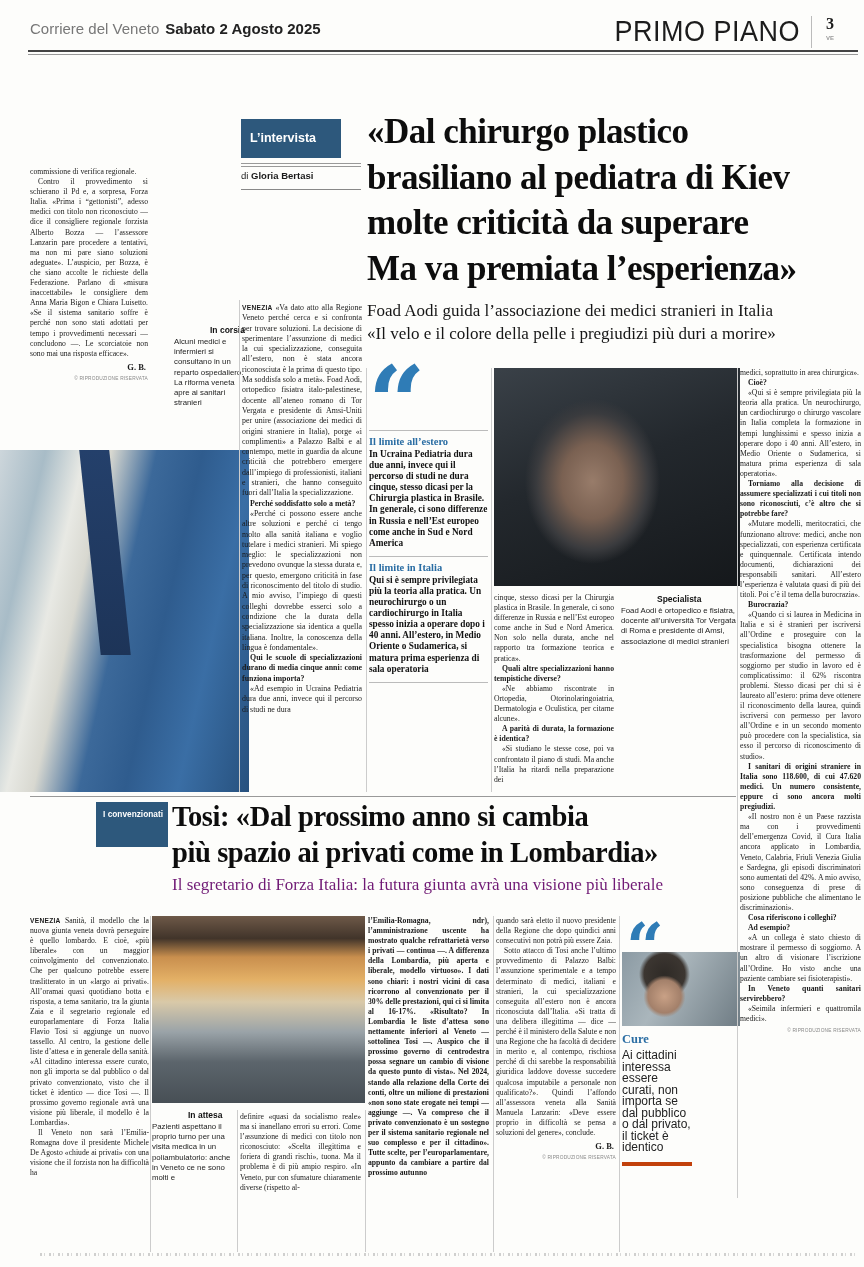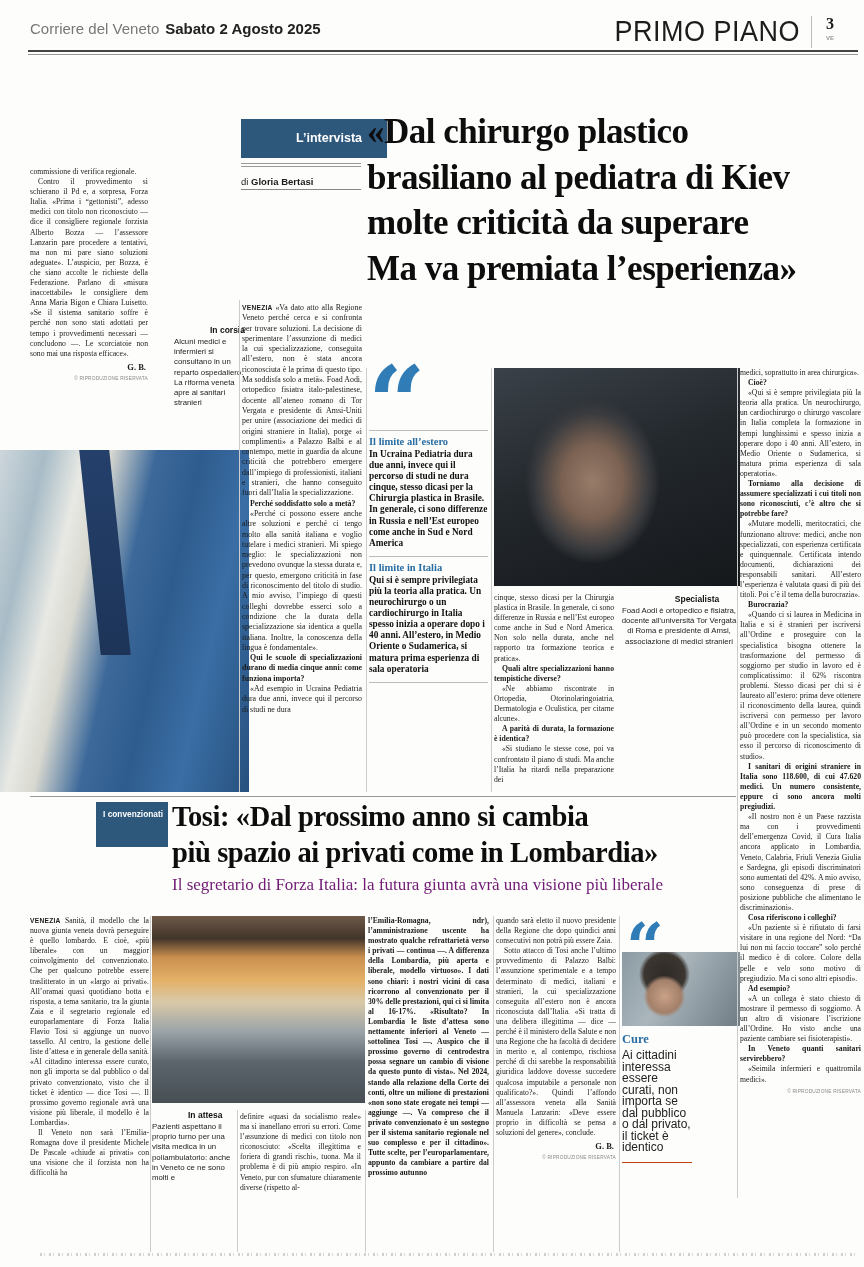"L’intervista" .kicker { padding-left: 46px -> none }
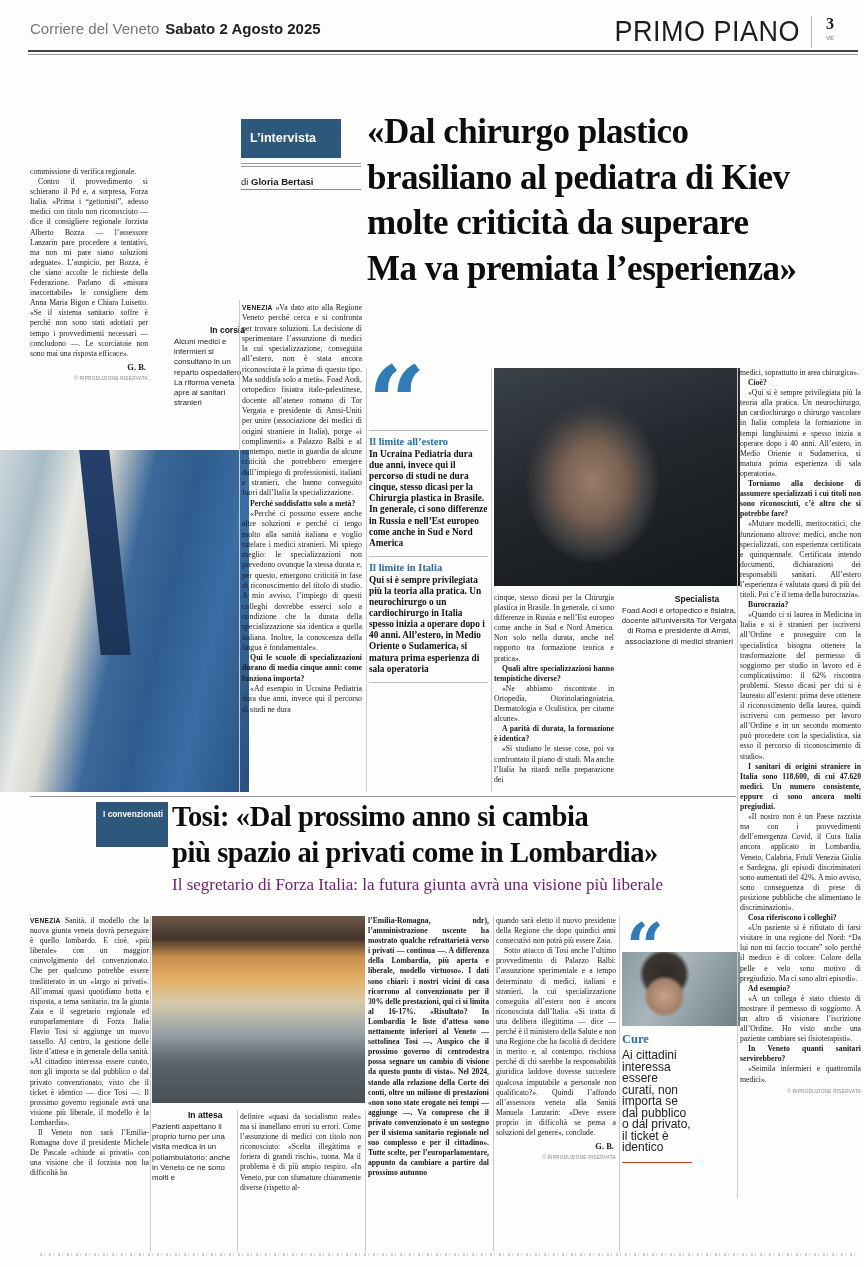"di Gloria Bertasi" .byline { top: 176px -> 170px }
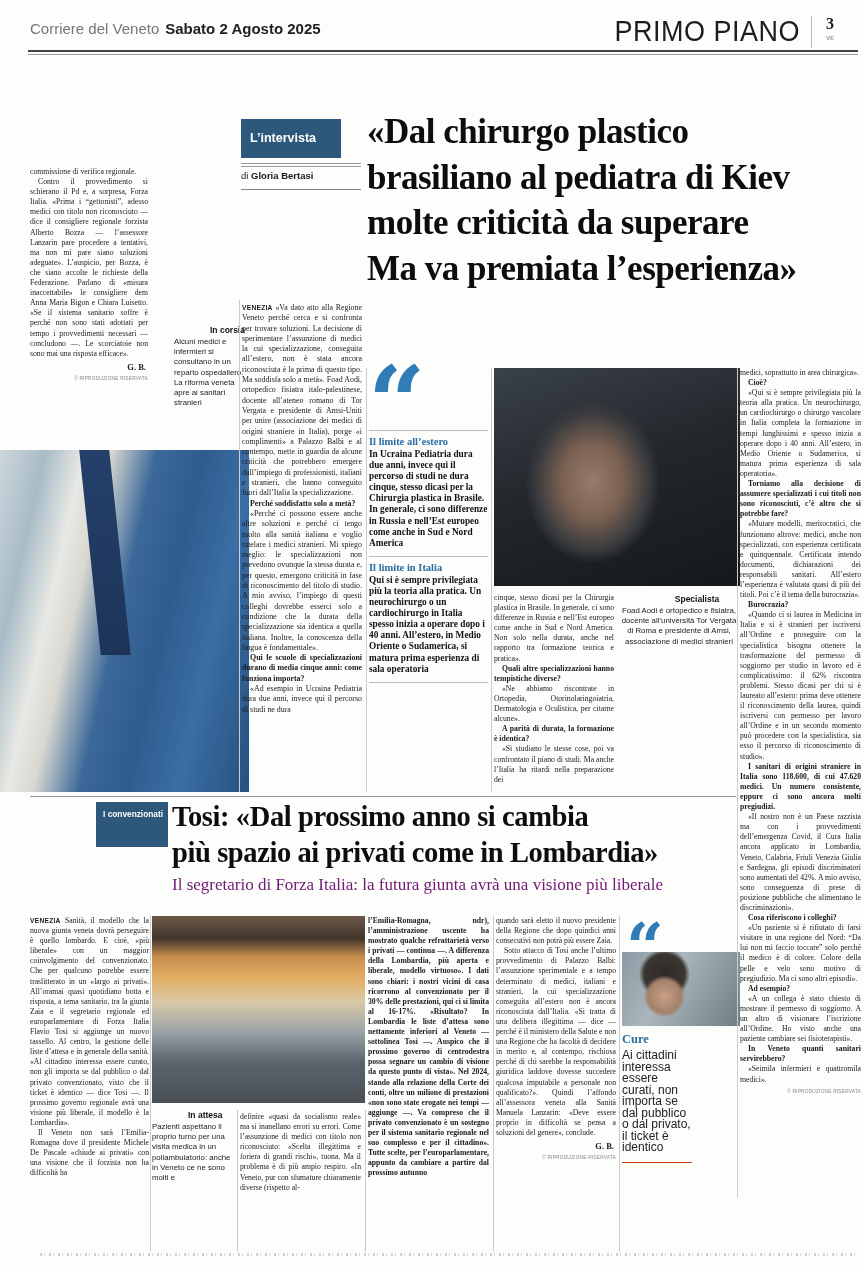"Foad Aodi guida l’associazione dei" div.abs { html: none -> <div> <div>Foad Aodi guida l’associazione dei medici stranieri in Italia</div> <div>«Il velo e il colore della pelle i pregiudizi più duri a morire»</div> </div> }
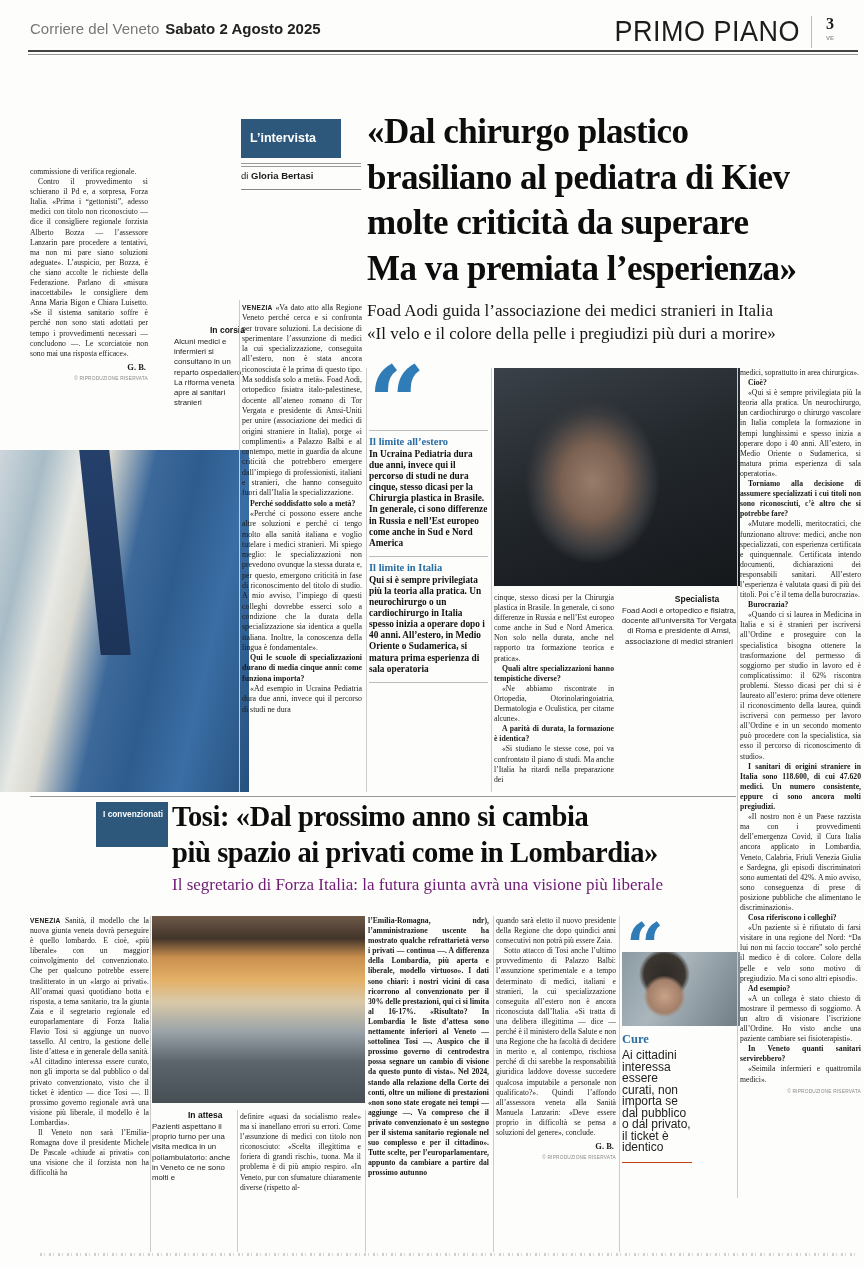"Specialista" div.abs { text-align: center -> none }
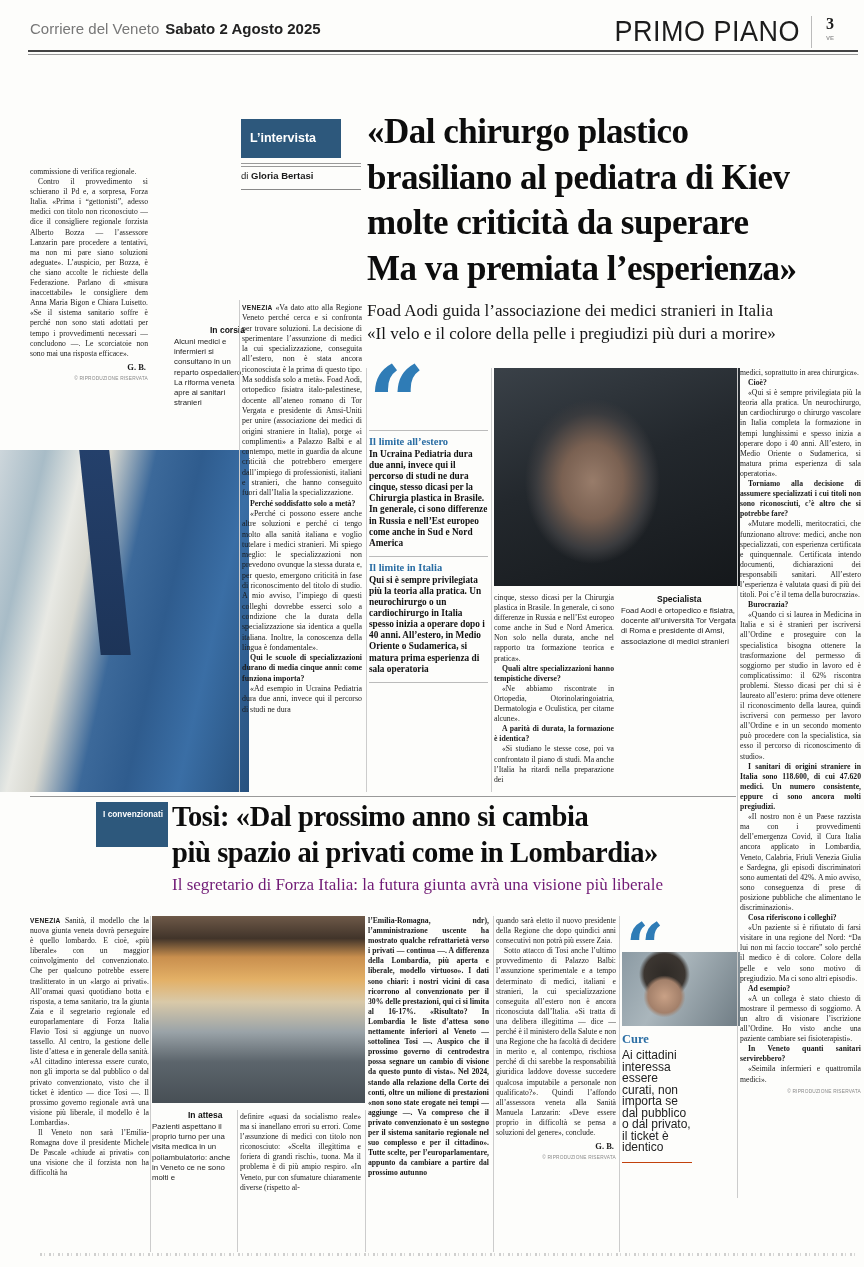"«Un paziente si è rifiutato" p.blk { html: <p>«Un paziente si è rifiutato di farsi visitare in una regione del Nord: “Da lui non mi faccio toccare” solo perché il medico è di colore. Colore della pelle e velo sono motivo di pregiudizio. Ma ci sono altri episodi».</p> -> none }
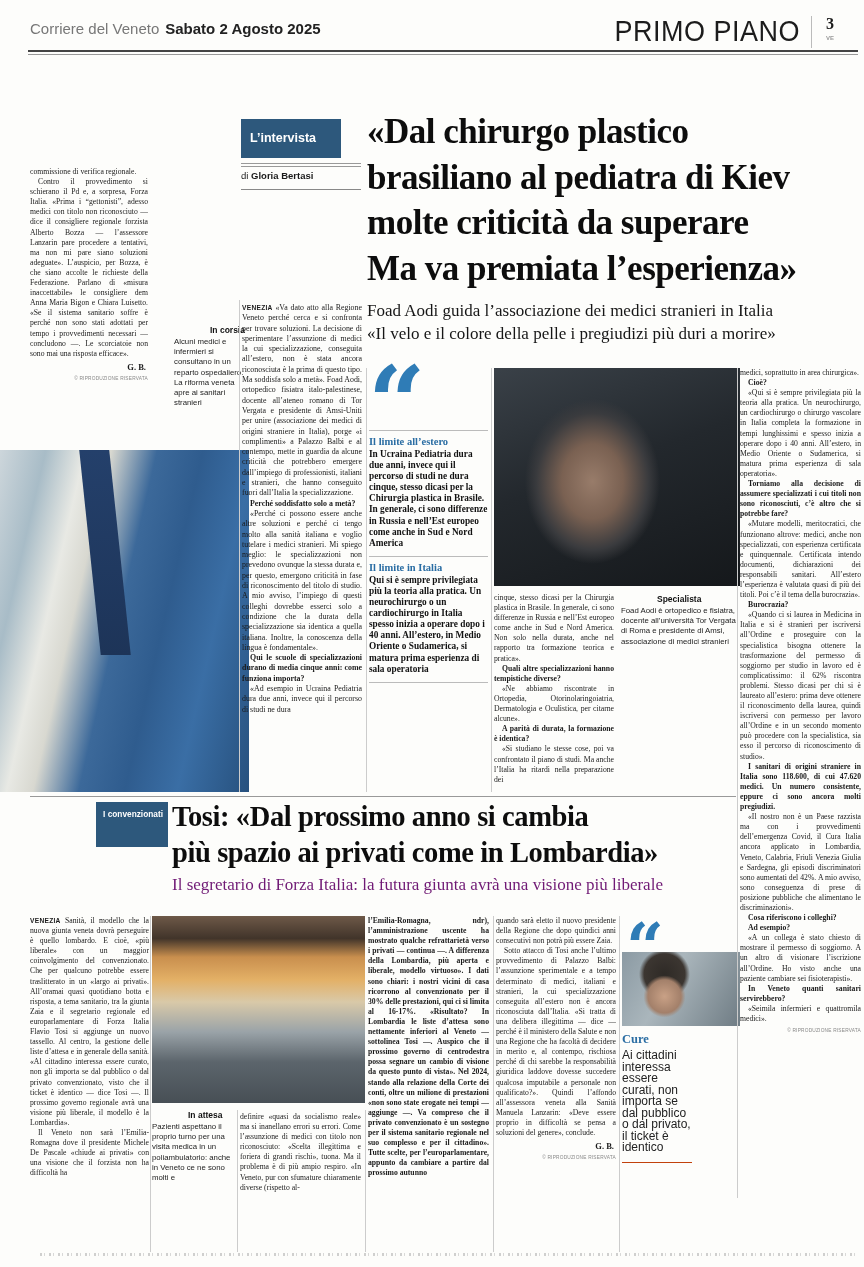"Cure" .cure-wrap { border-bottom: 1px solid #c2410c -> 4px solid #c2410c }
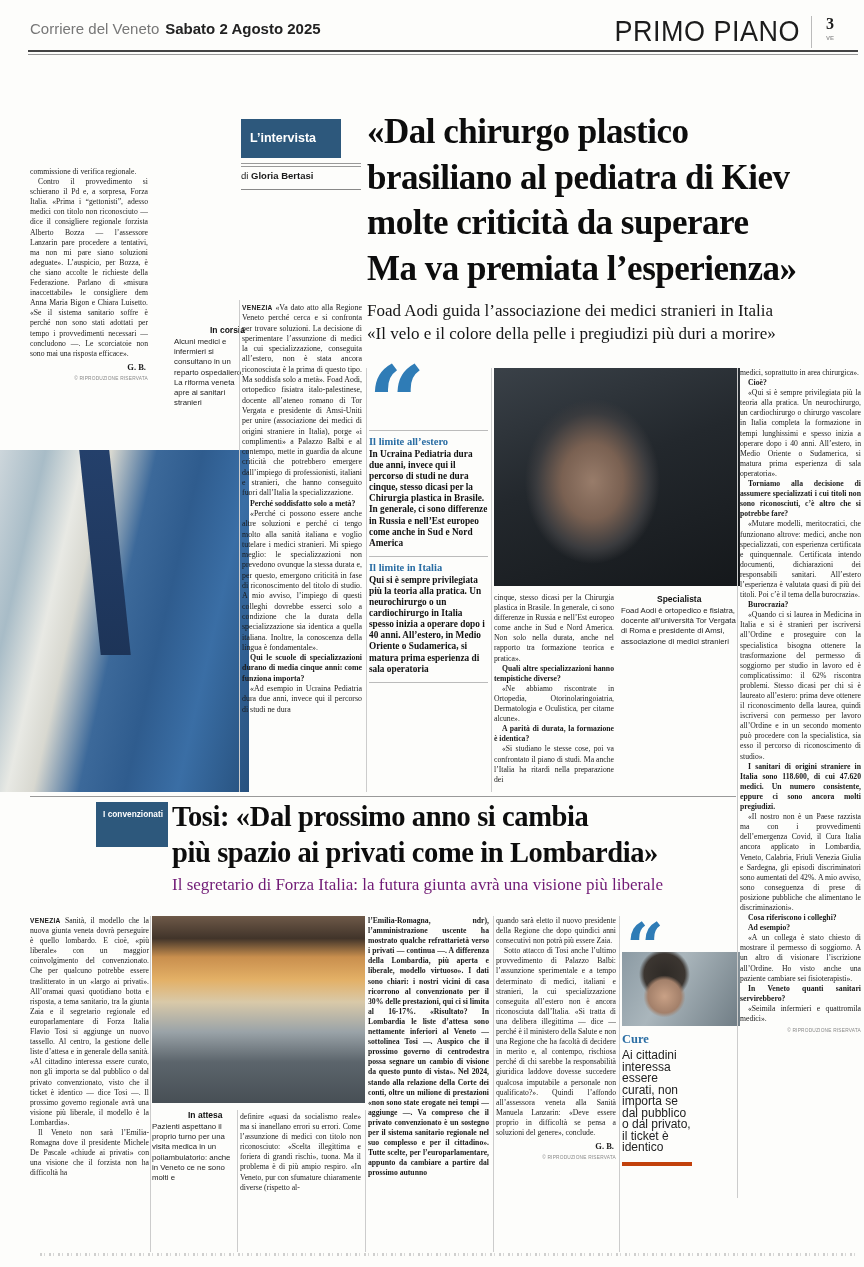"Il Veneto non sarà l’Emilia-Romagna" p.blk { text: Pascale -> Agosto }
